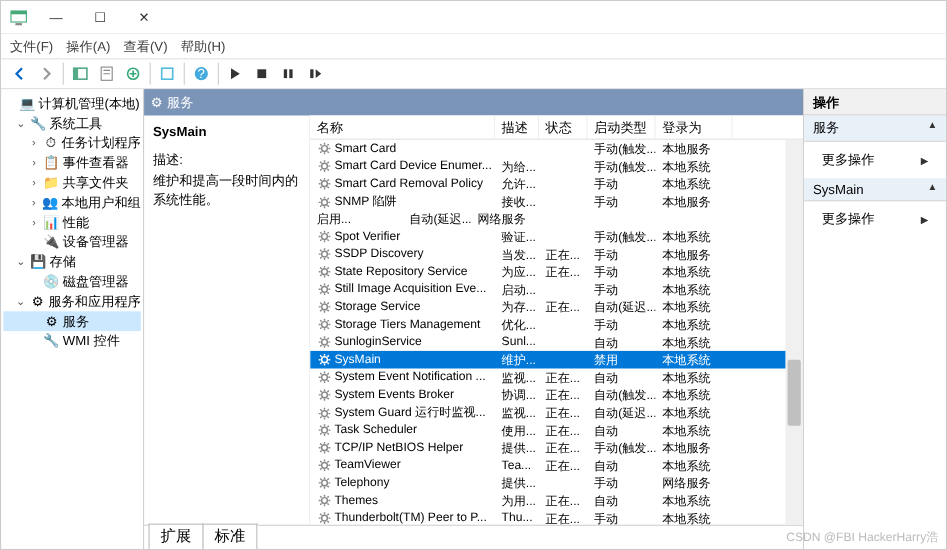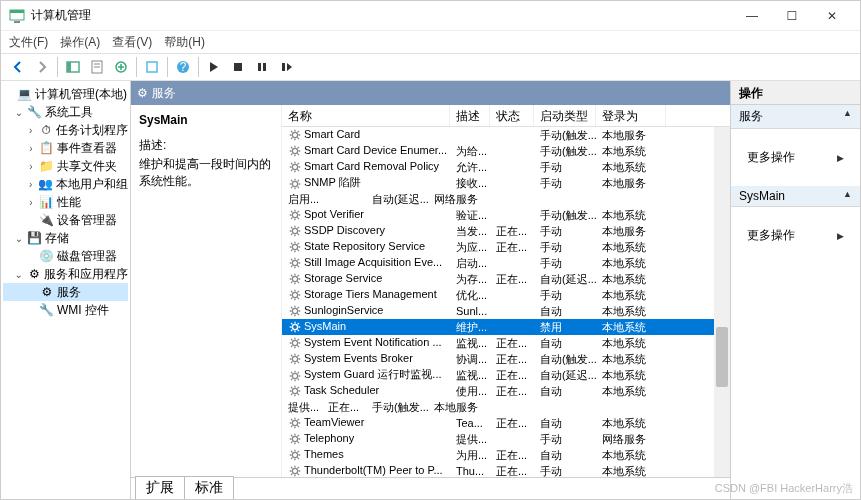"计算机管理" span.title { html: <span>计算机管理</span> -> none }
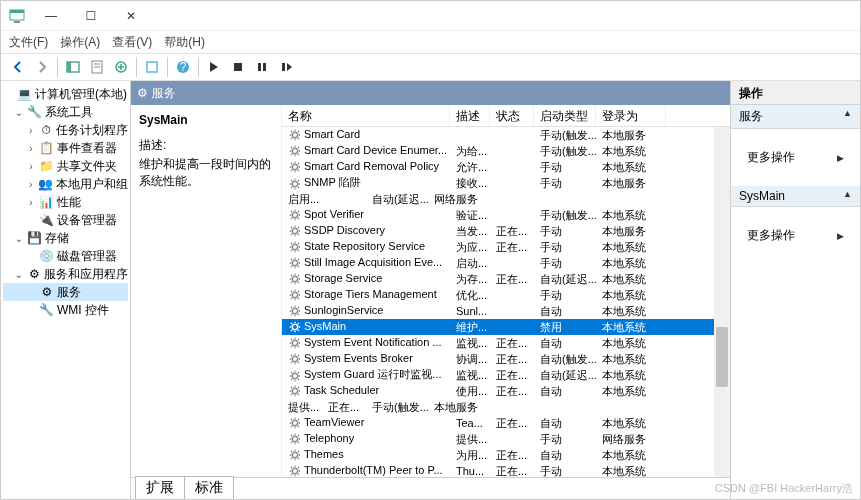"更多操作" .actions .item { padding: 20px 16px -> 8px 16px }
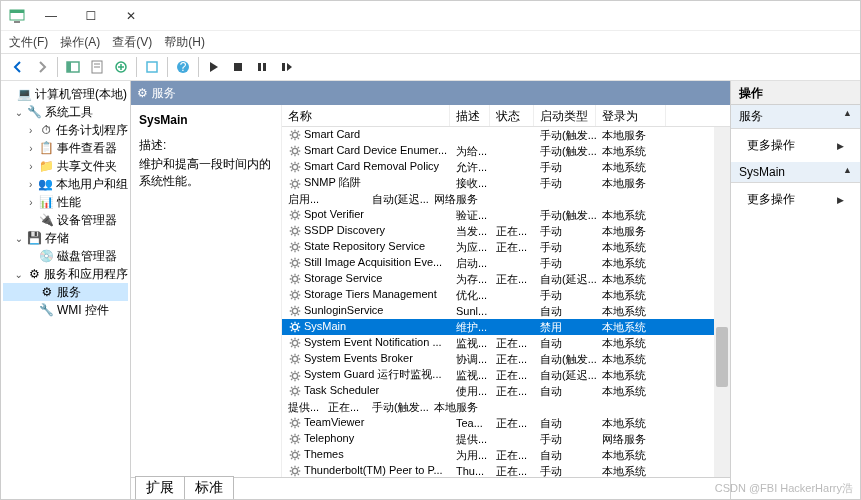"TCP/IP NetBIOS Helper" div.c { html: none -> <div><svg> <circle></circle> <path></path> </svg>TCP/IP NetBIOS Helper</div> }
